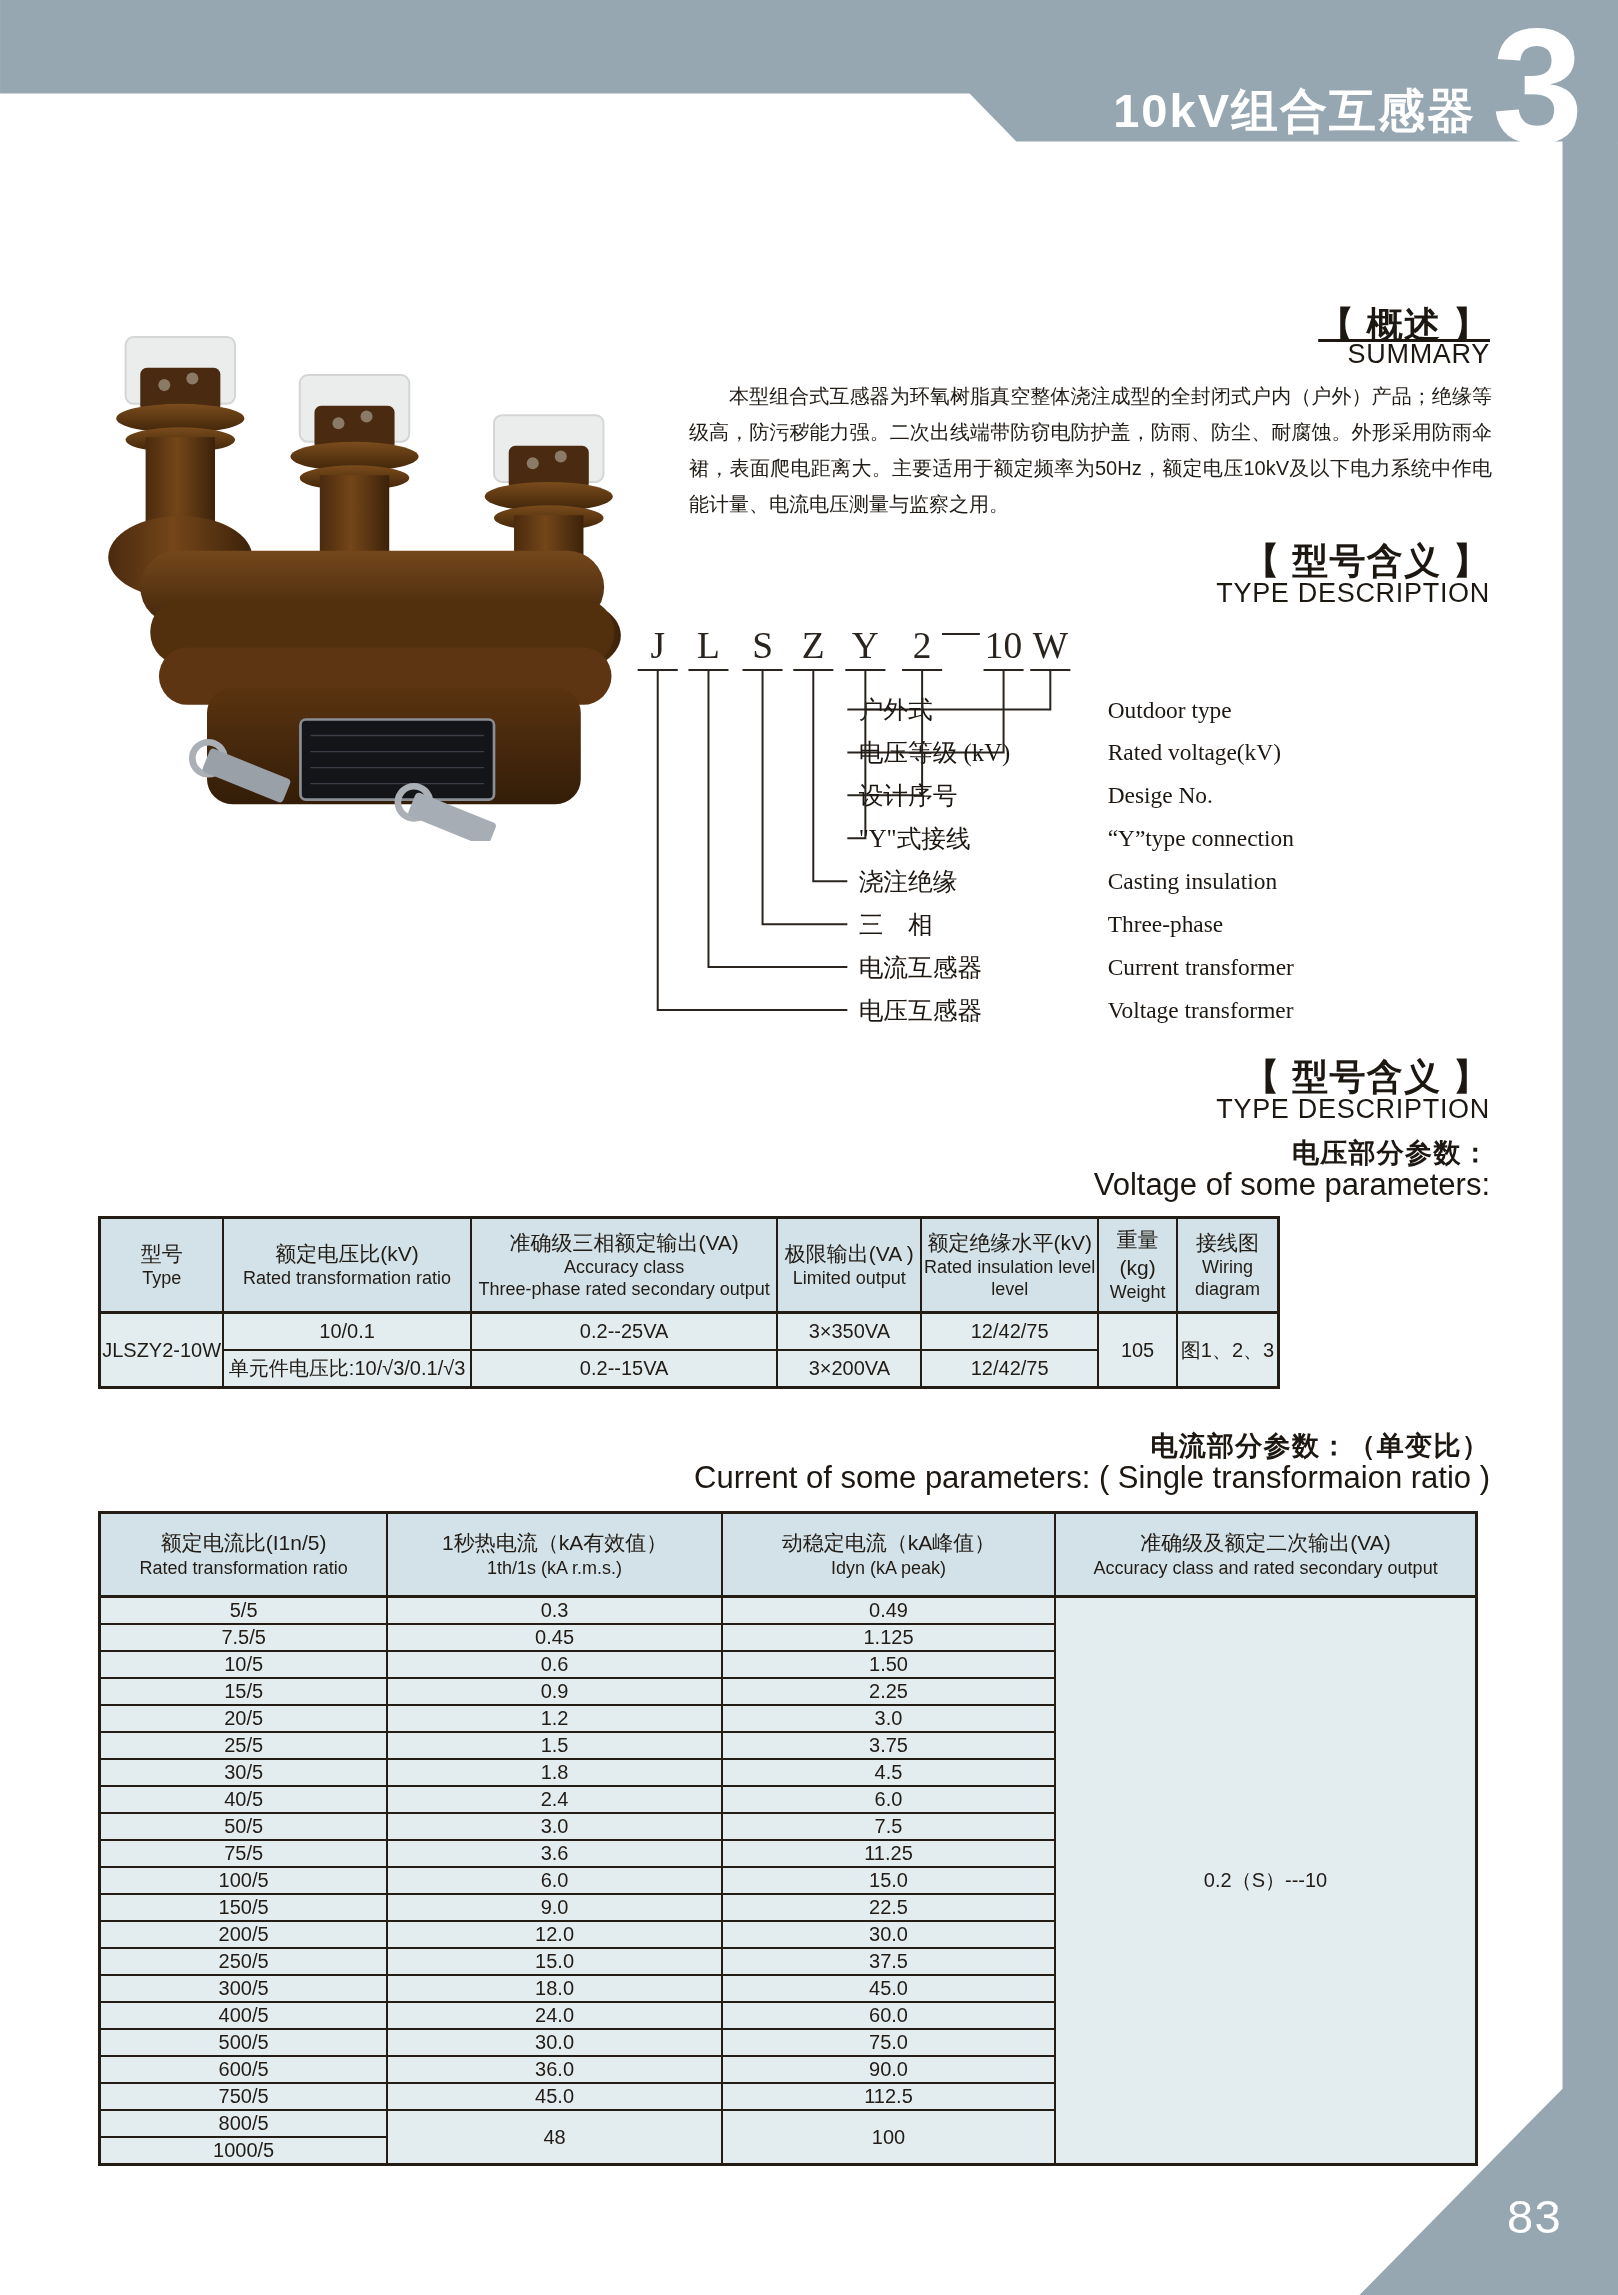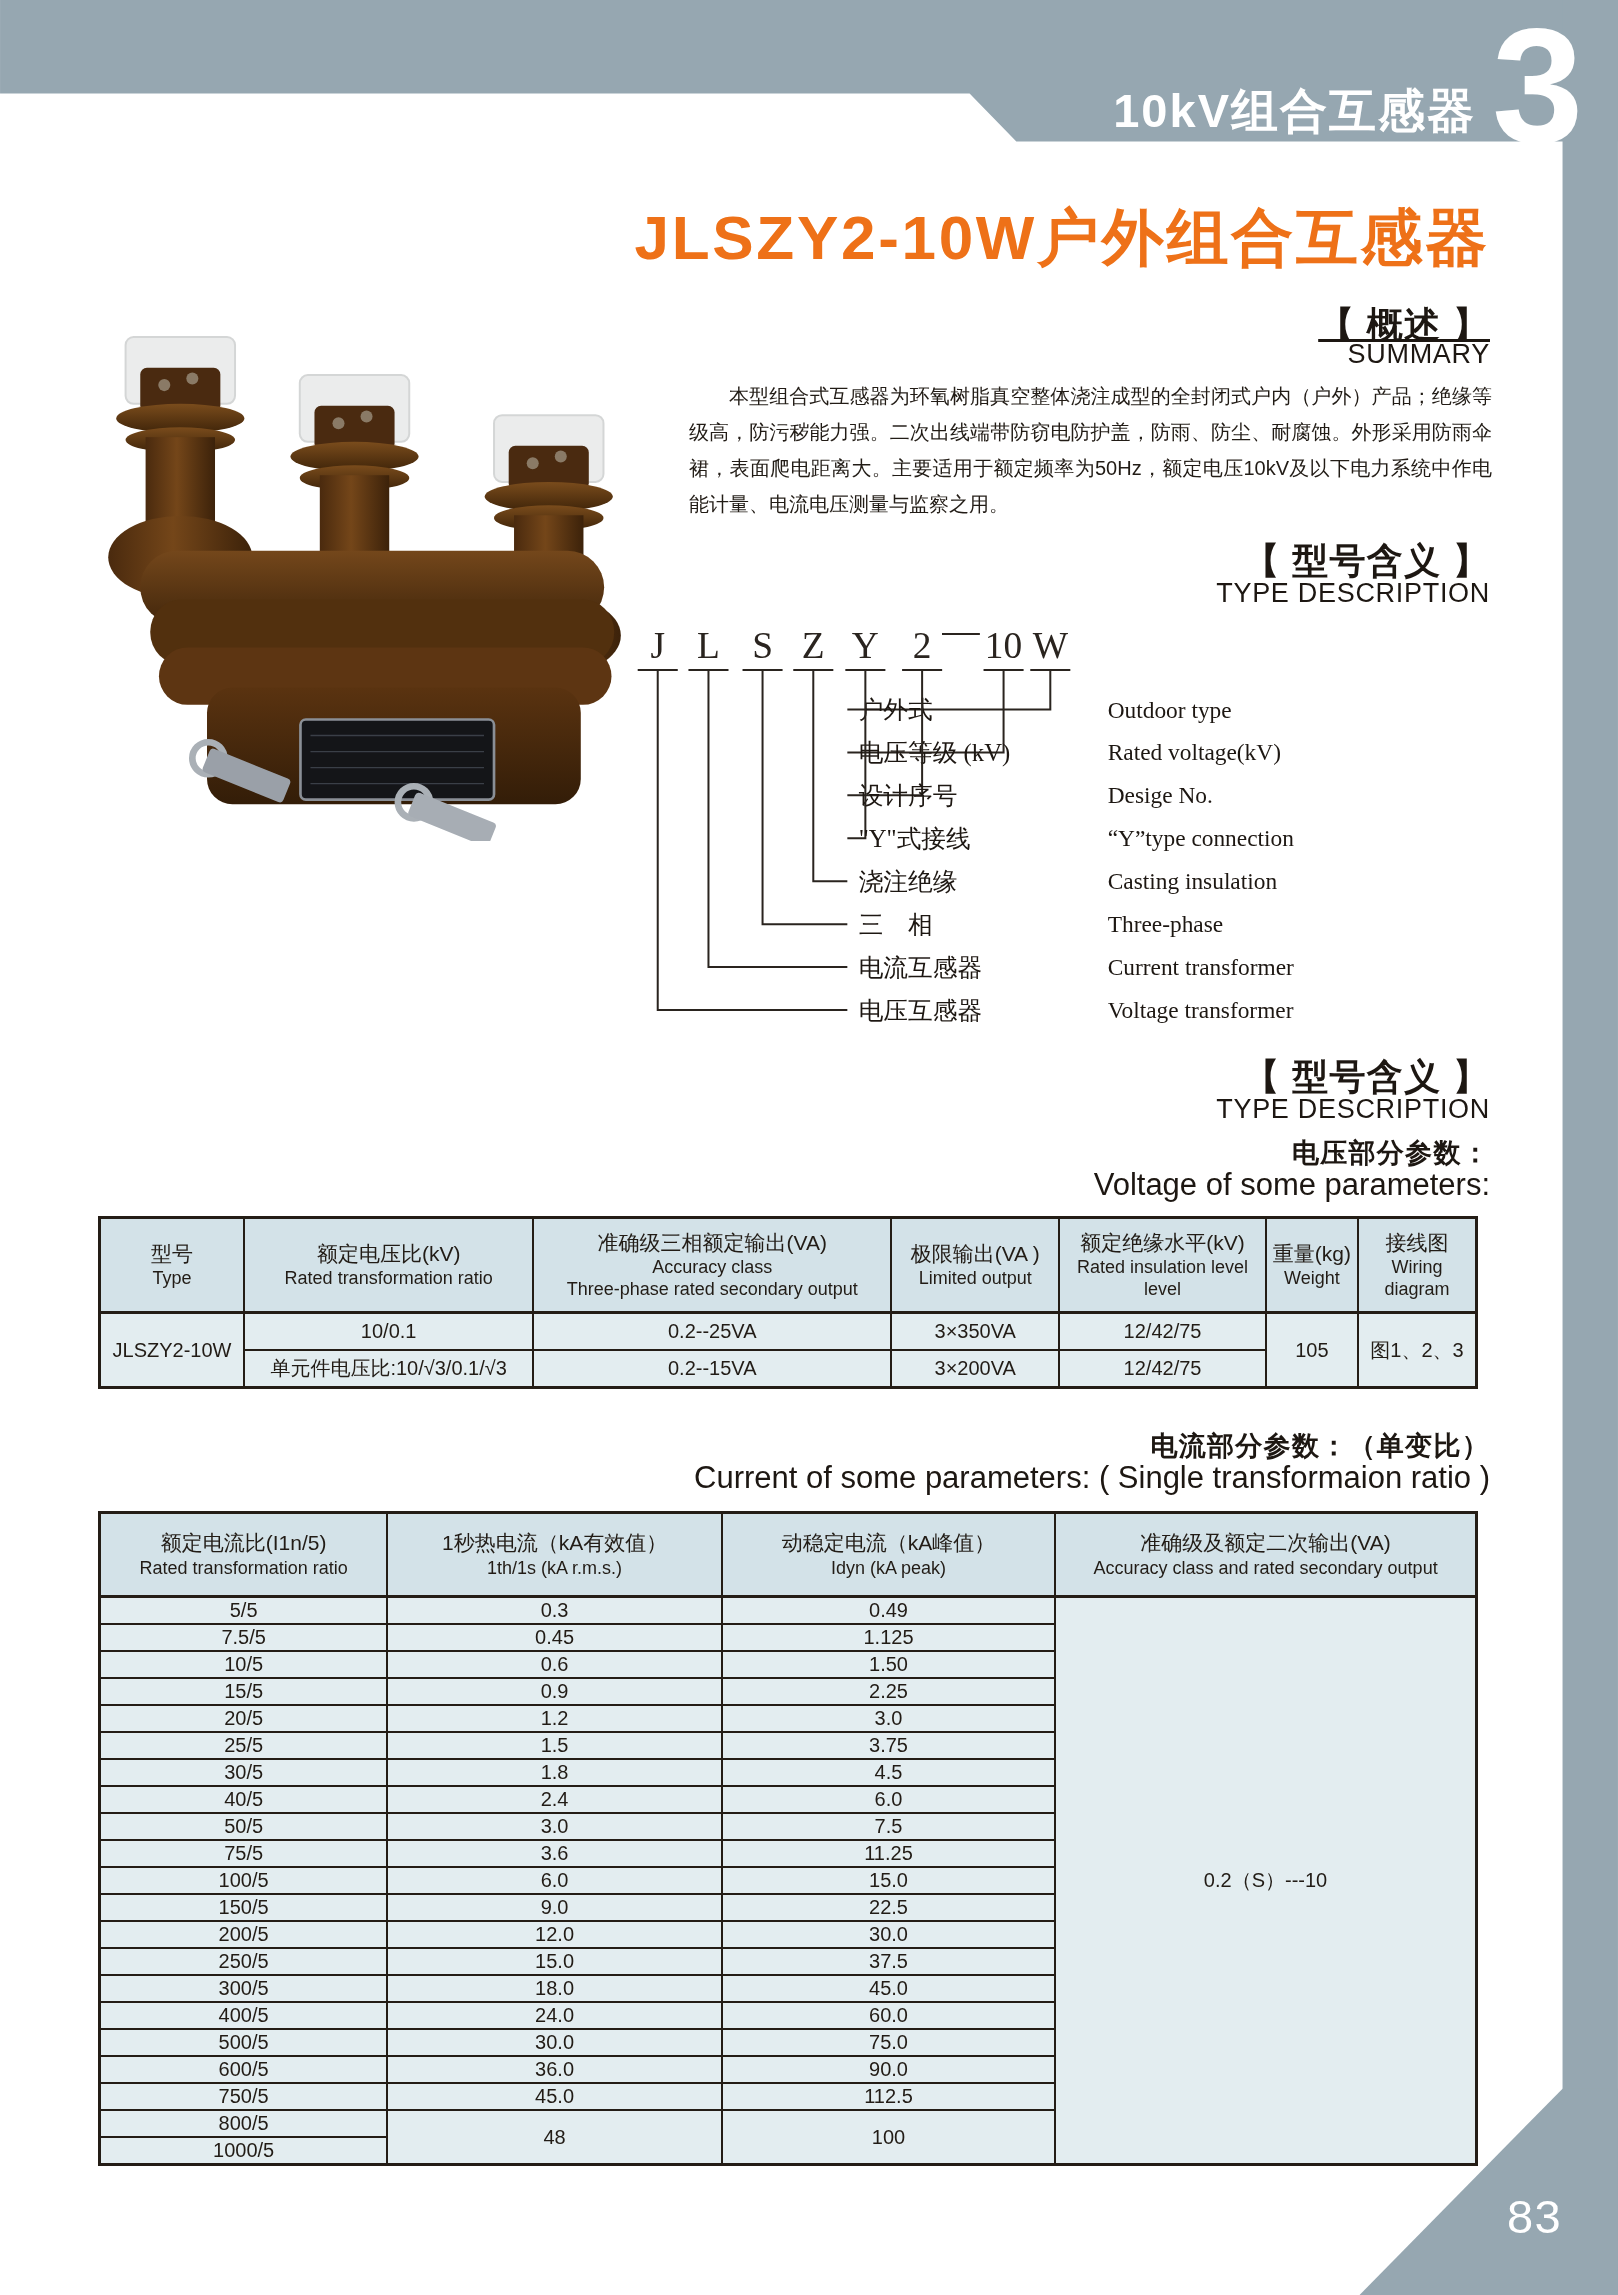"JLSZY2-10W户外组合互感器" div.doc-title { html: <div>JLSZY2-10W户外组合互感器</div> -> none }
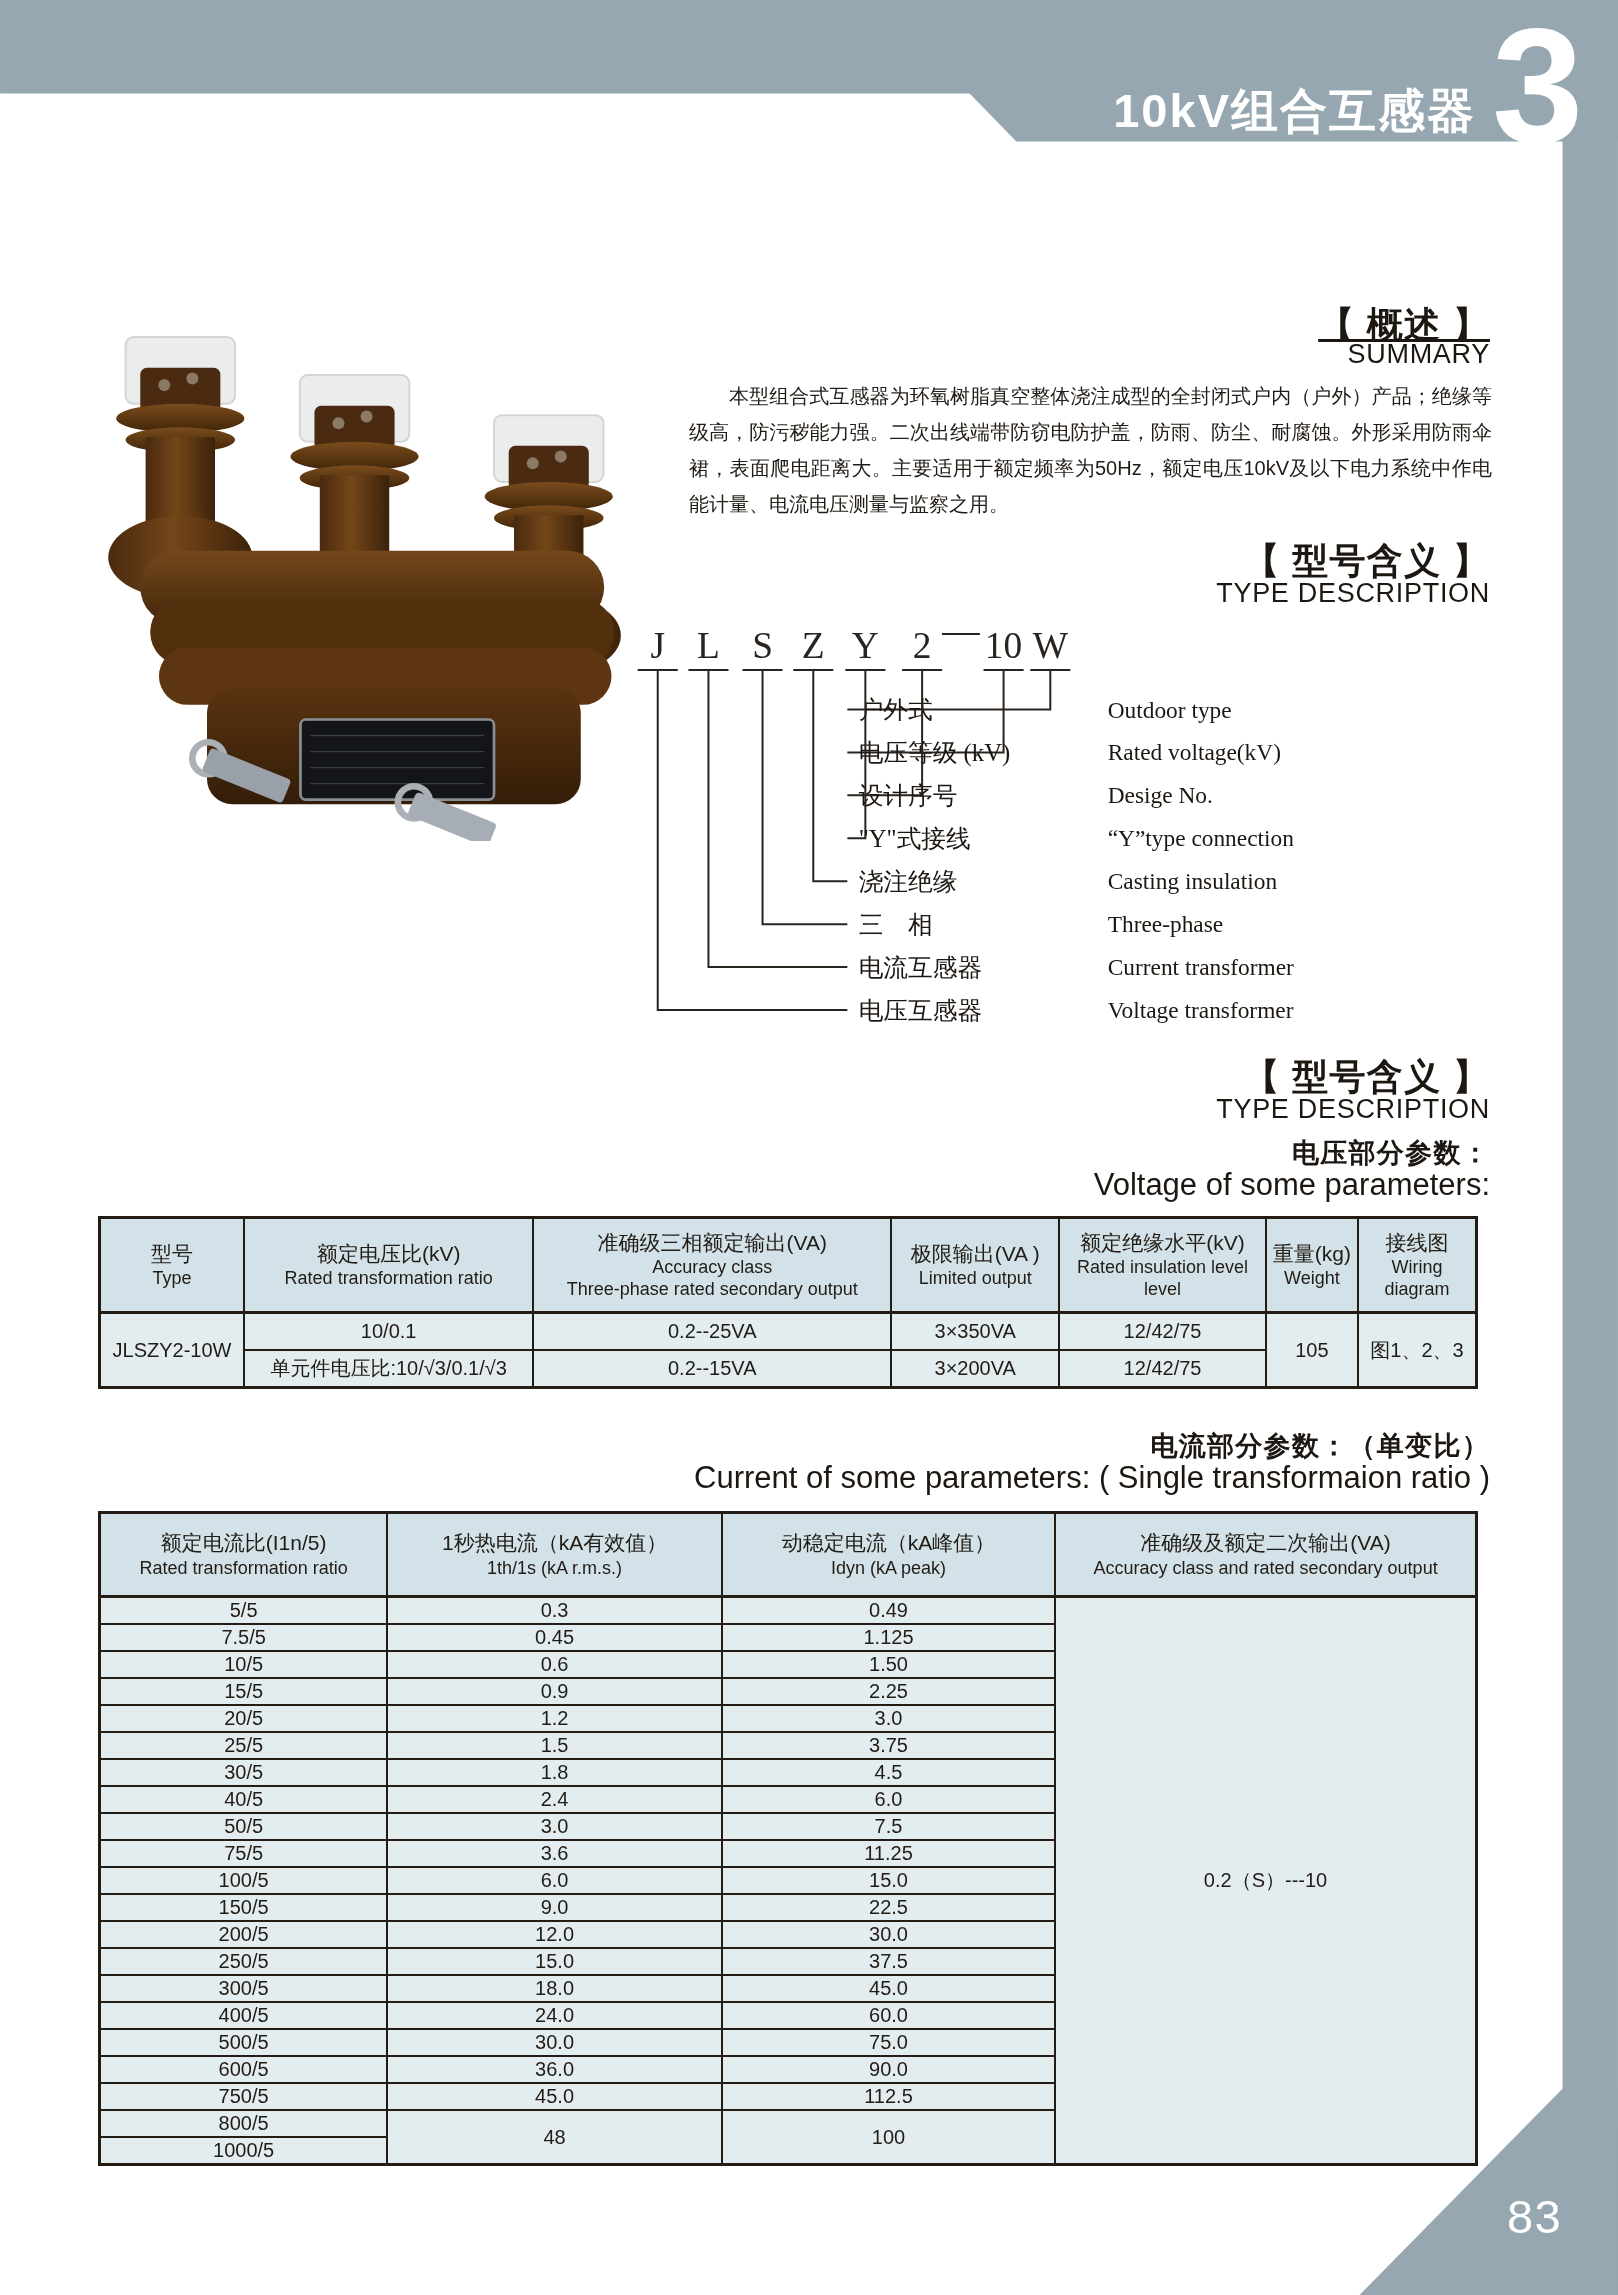"型号" .vwrap { width: 1380px -> 1182px }
